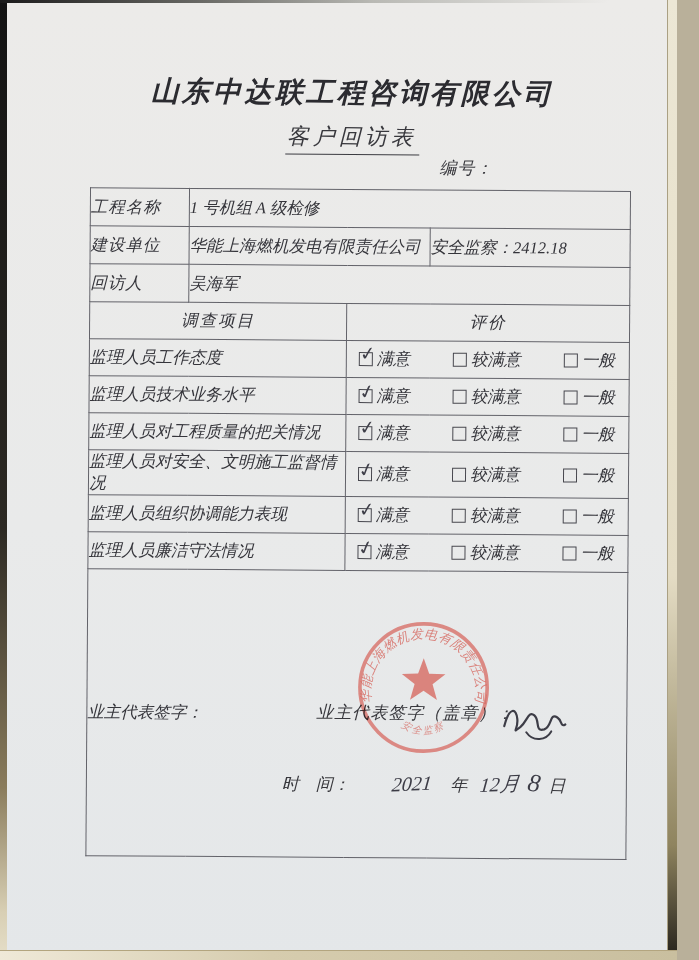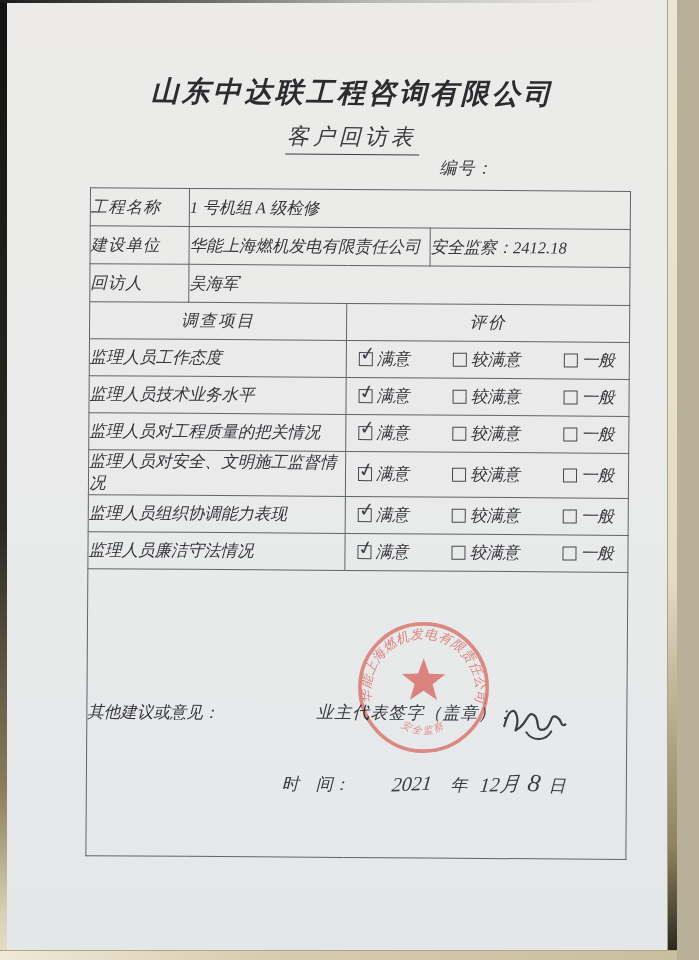"其他建议或意见：" span { text: 其他建议或意见 -> 业主代表签字 }
